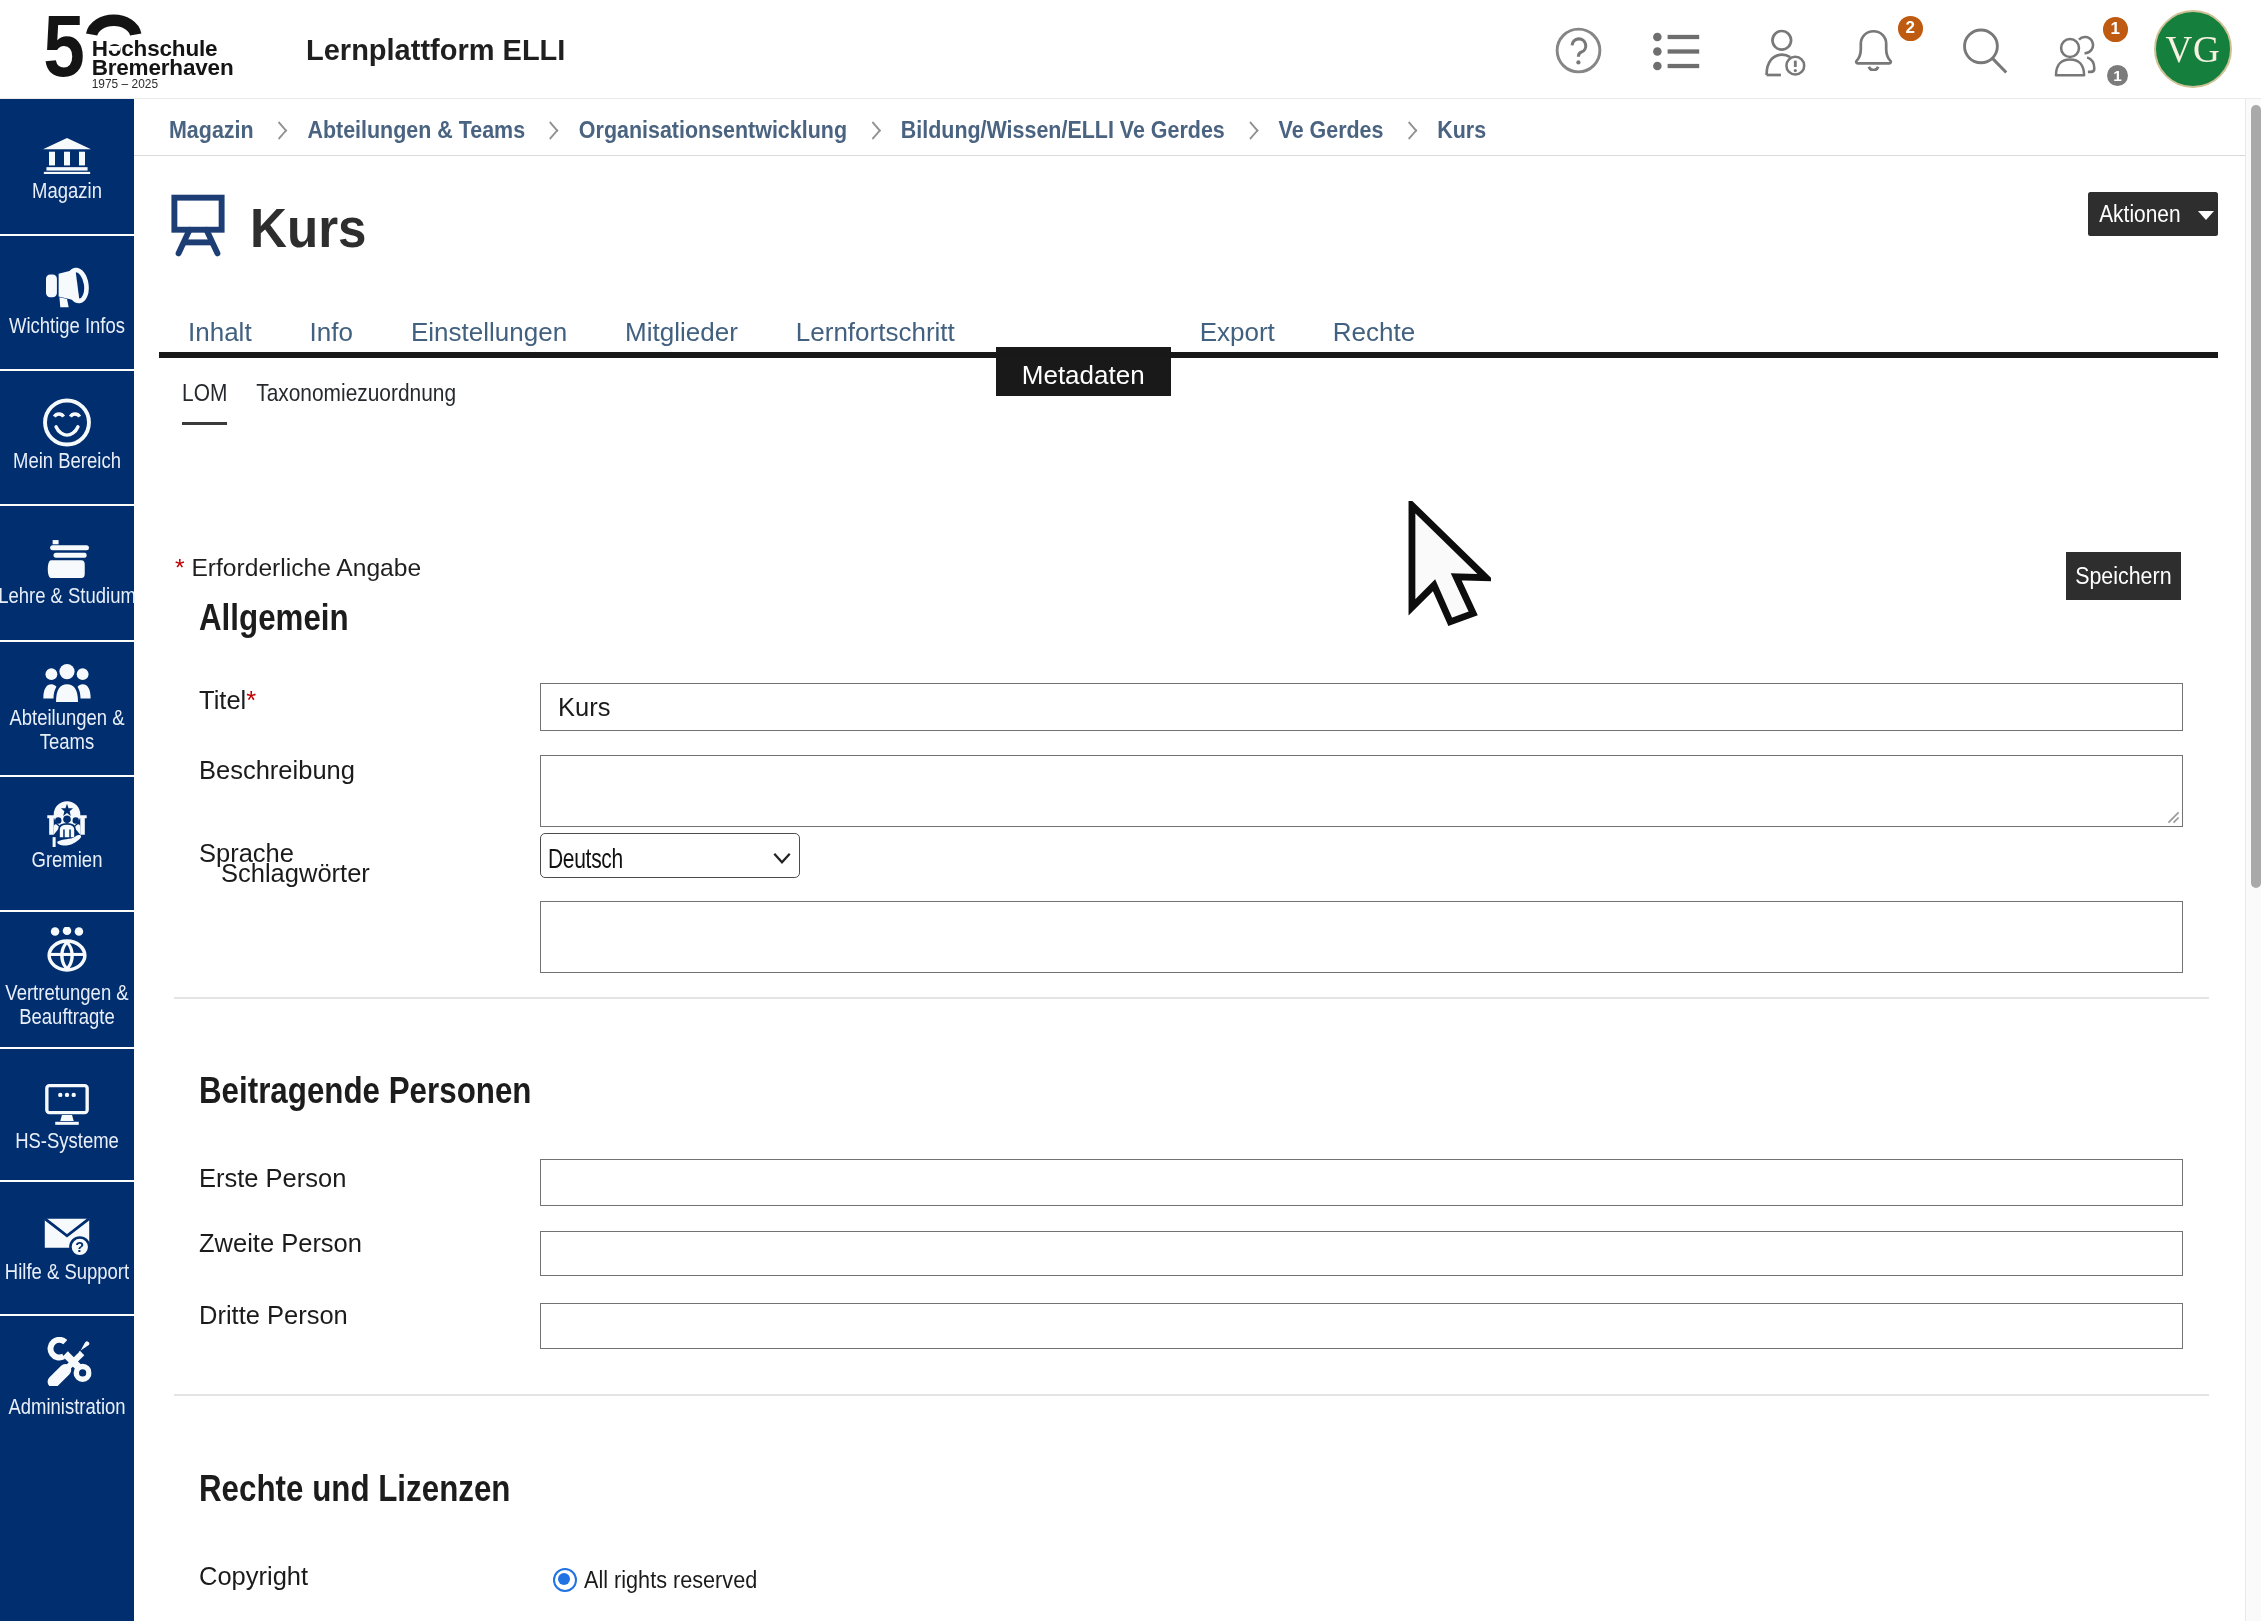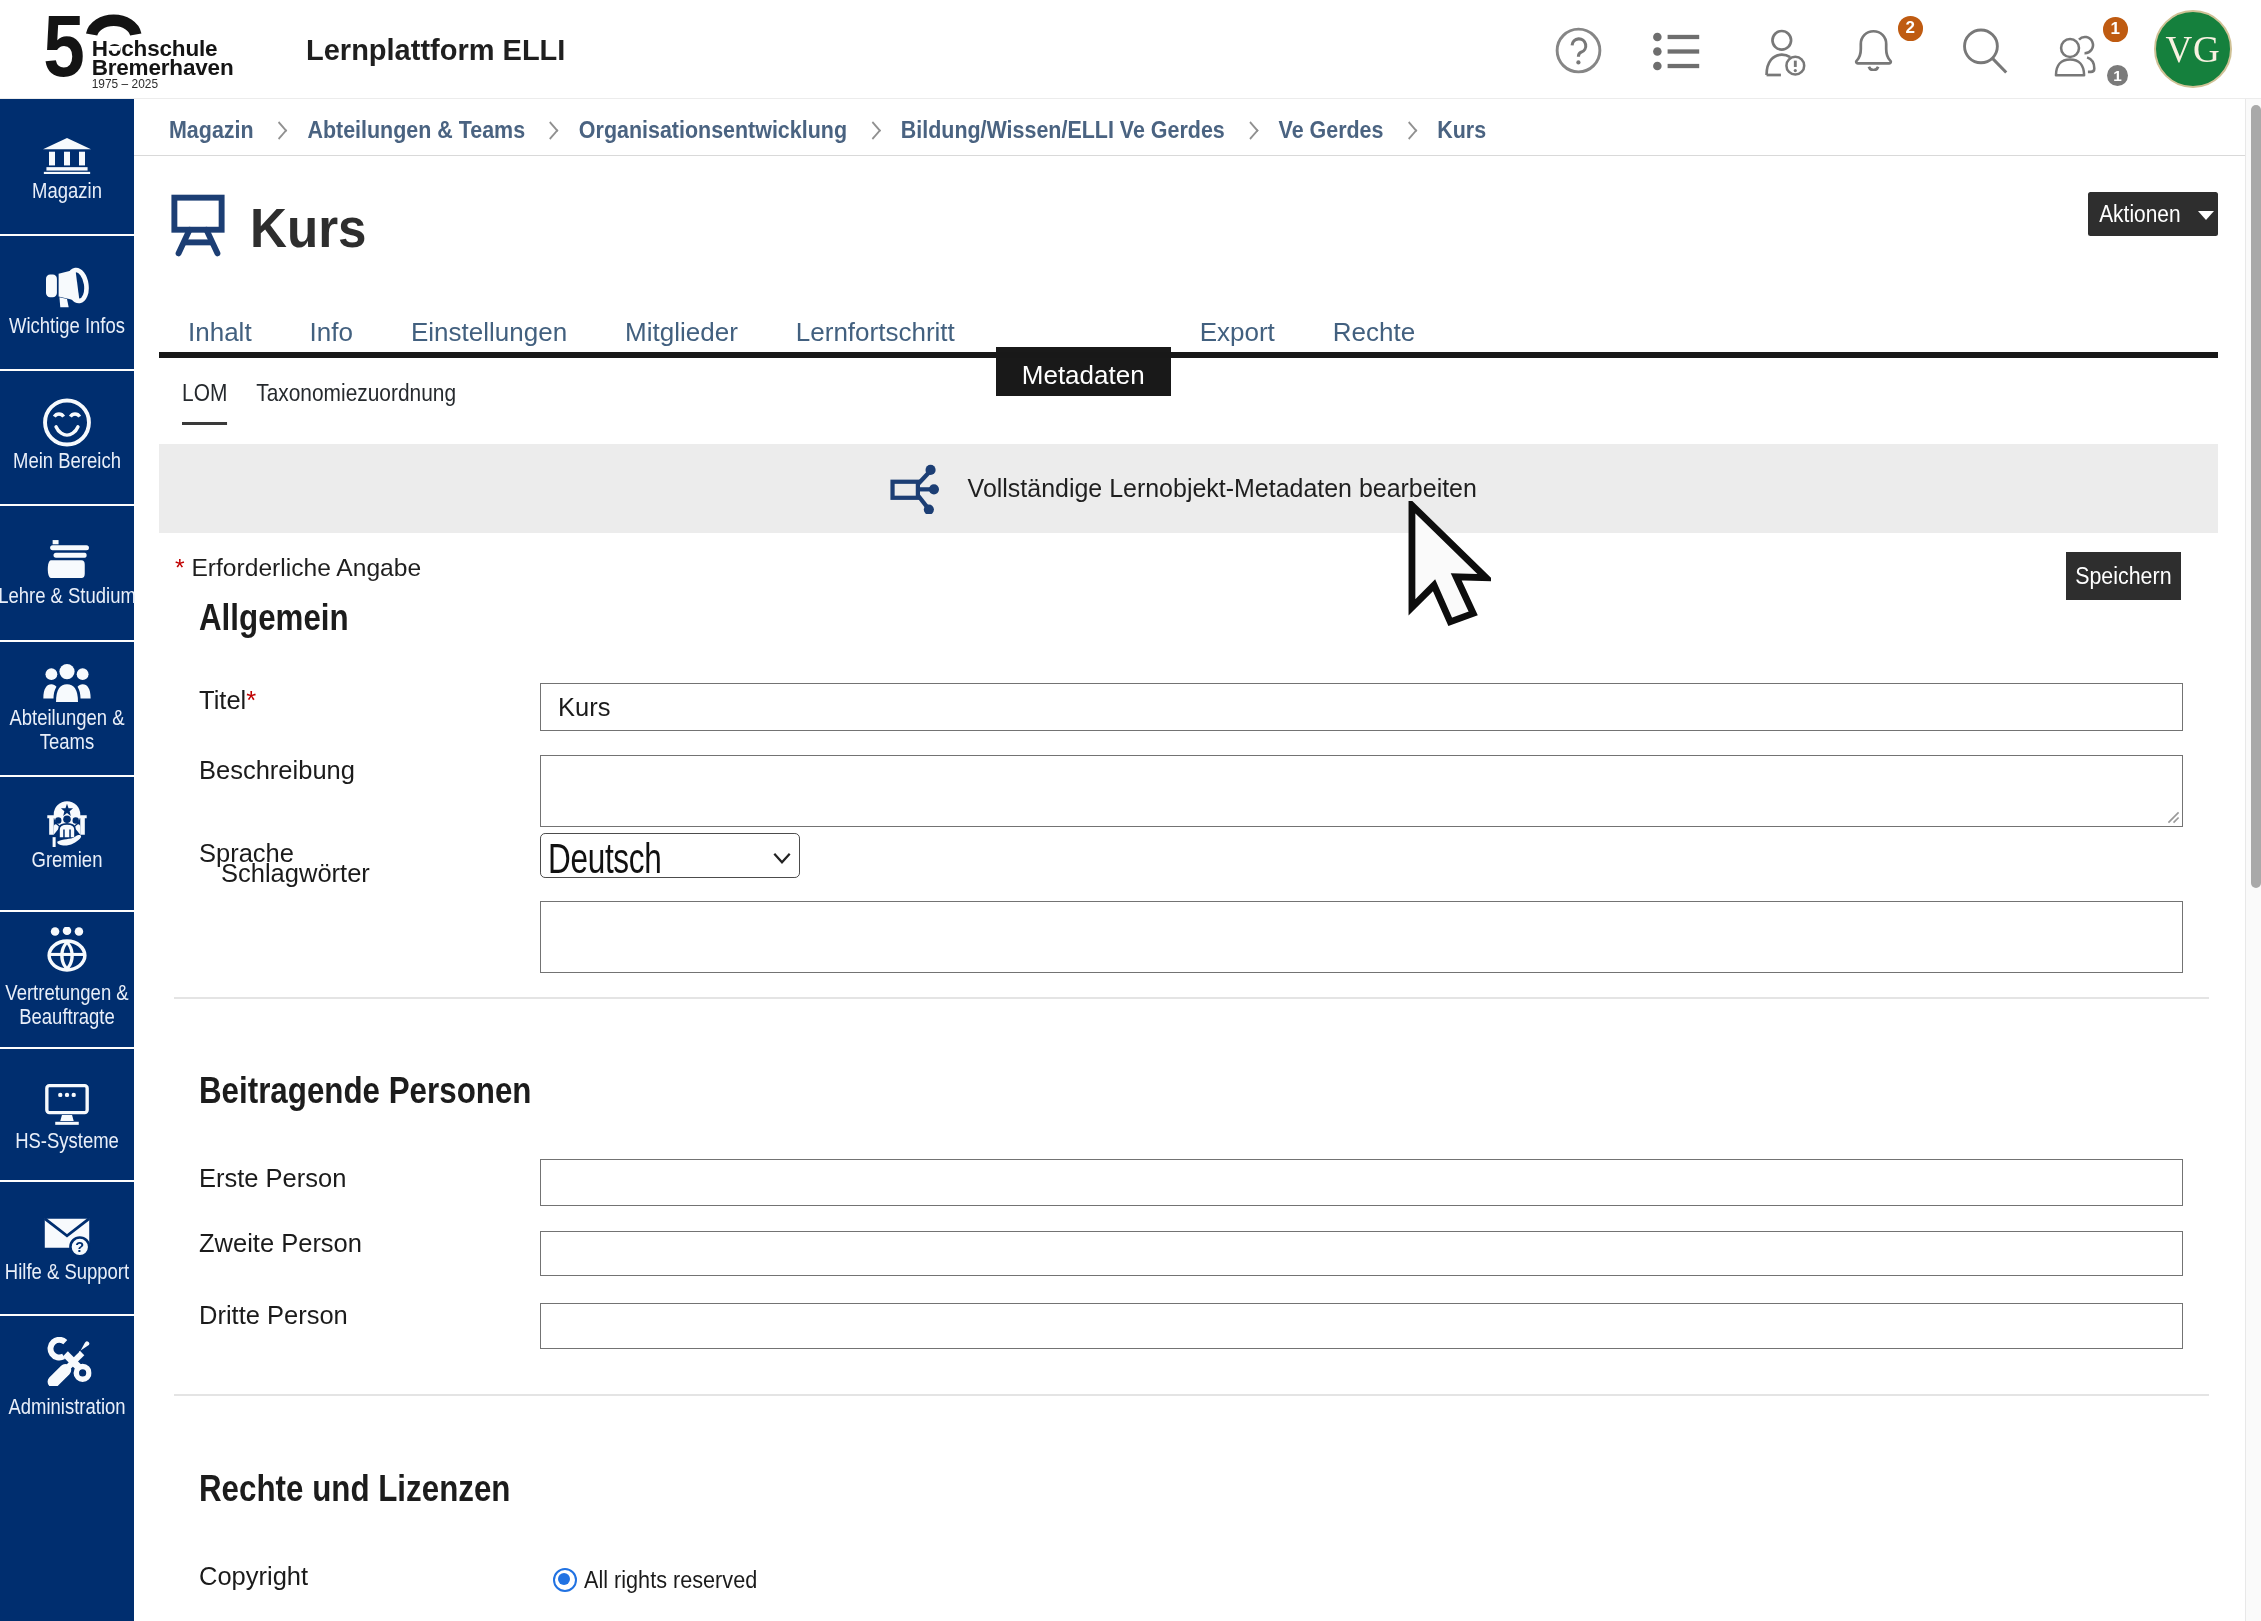"Vollständige Lernobjekt-Metadaten" div { html: <div> <svg> <rect></rect> <line></line> <line></line> <line></line> <circle></circle> <circle></circle> <circle></circle> </svg> <span>Vollständige Lernobjekt-Metadaten bearbeiten</span> </div> -> none }
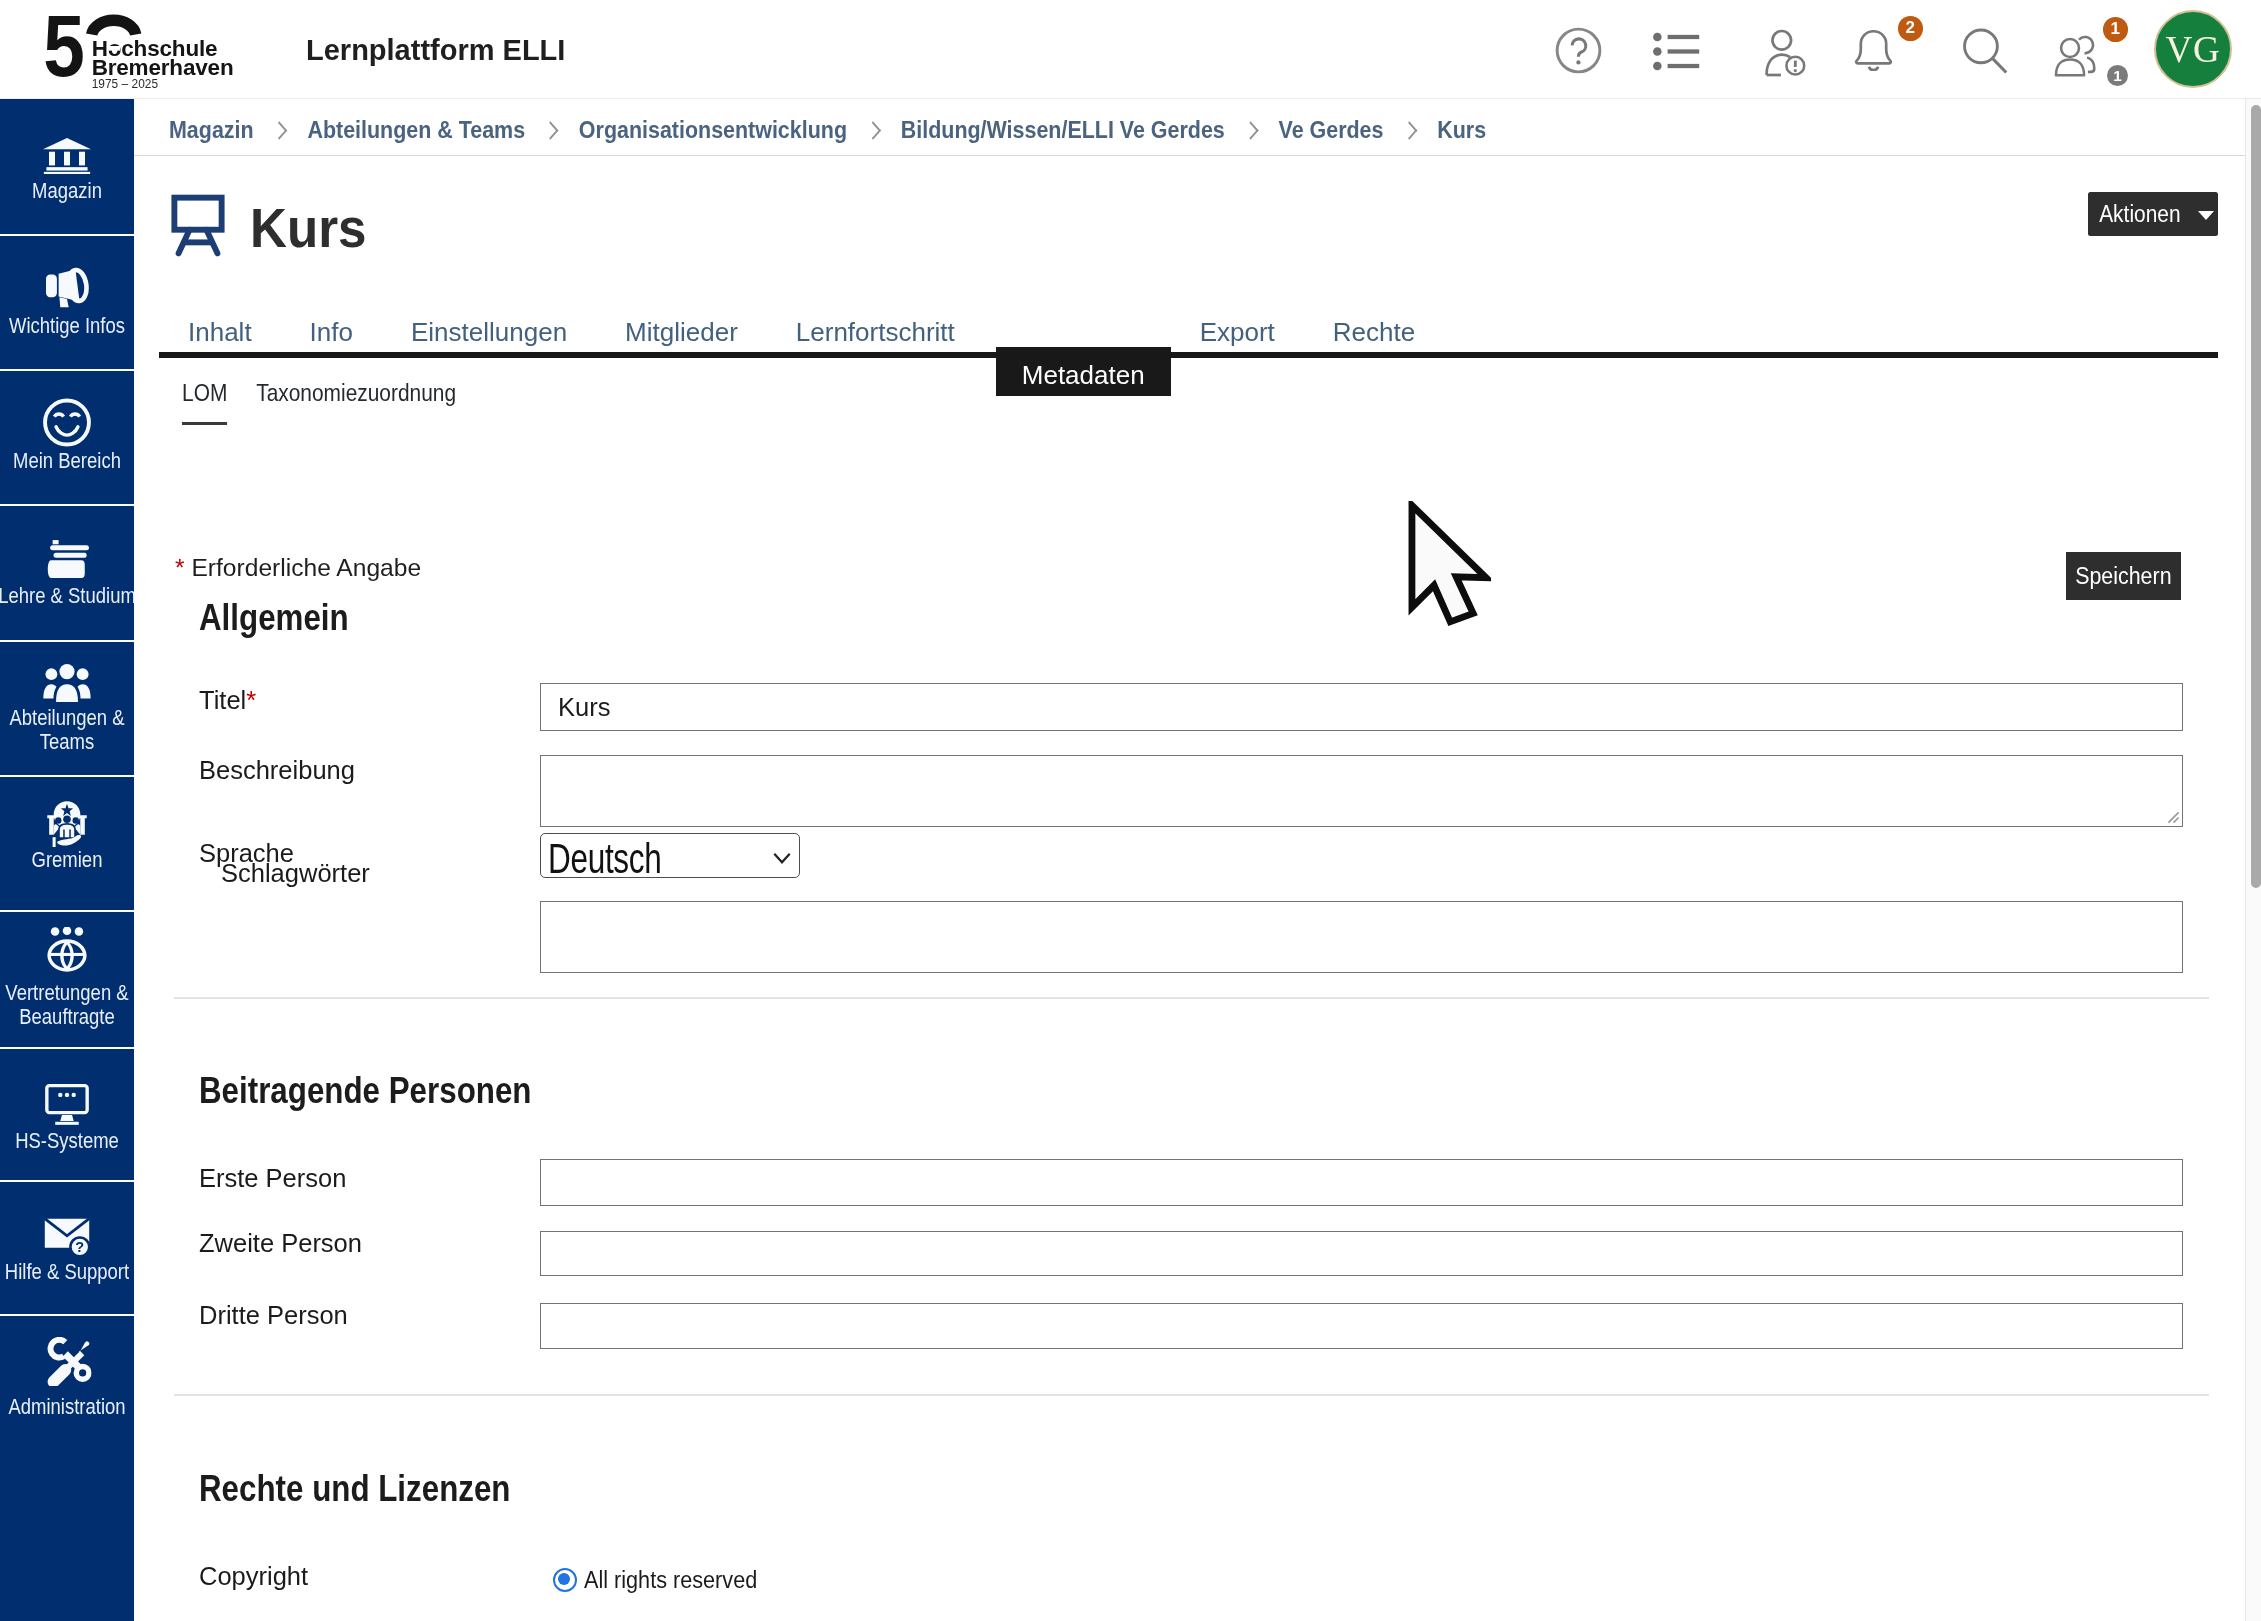"Deutsch" #selbox { font-size: 42px -> 28px }
